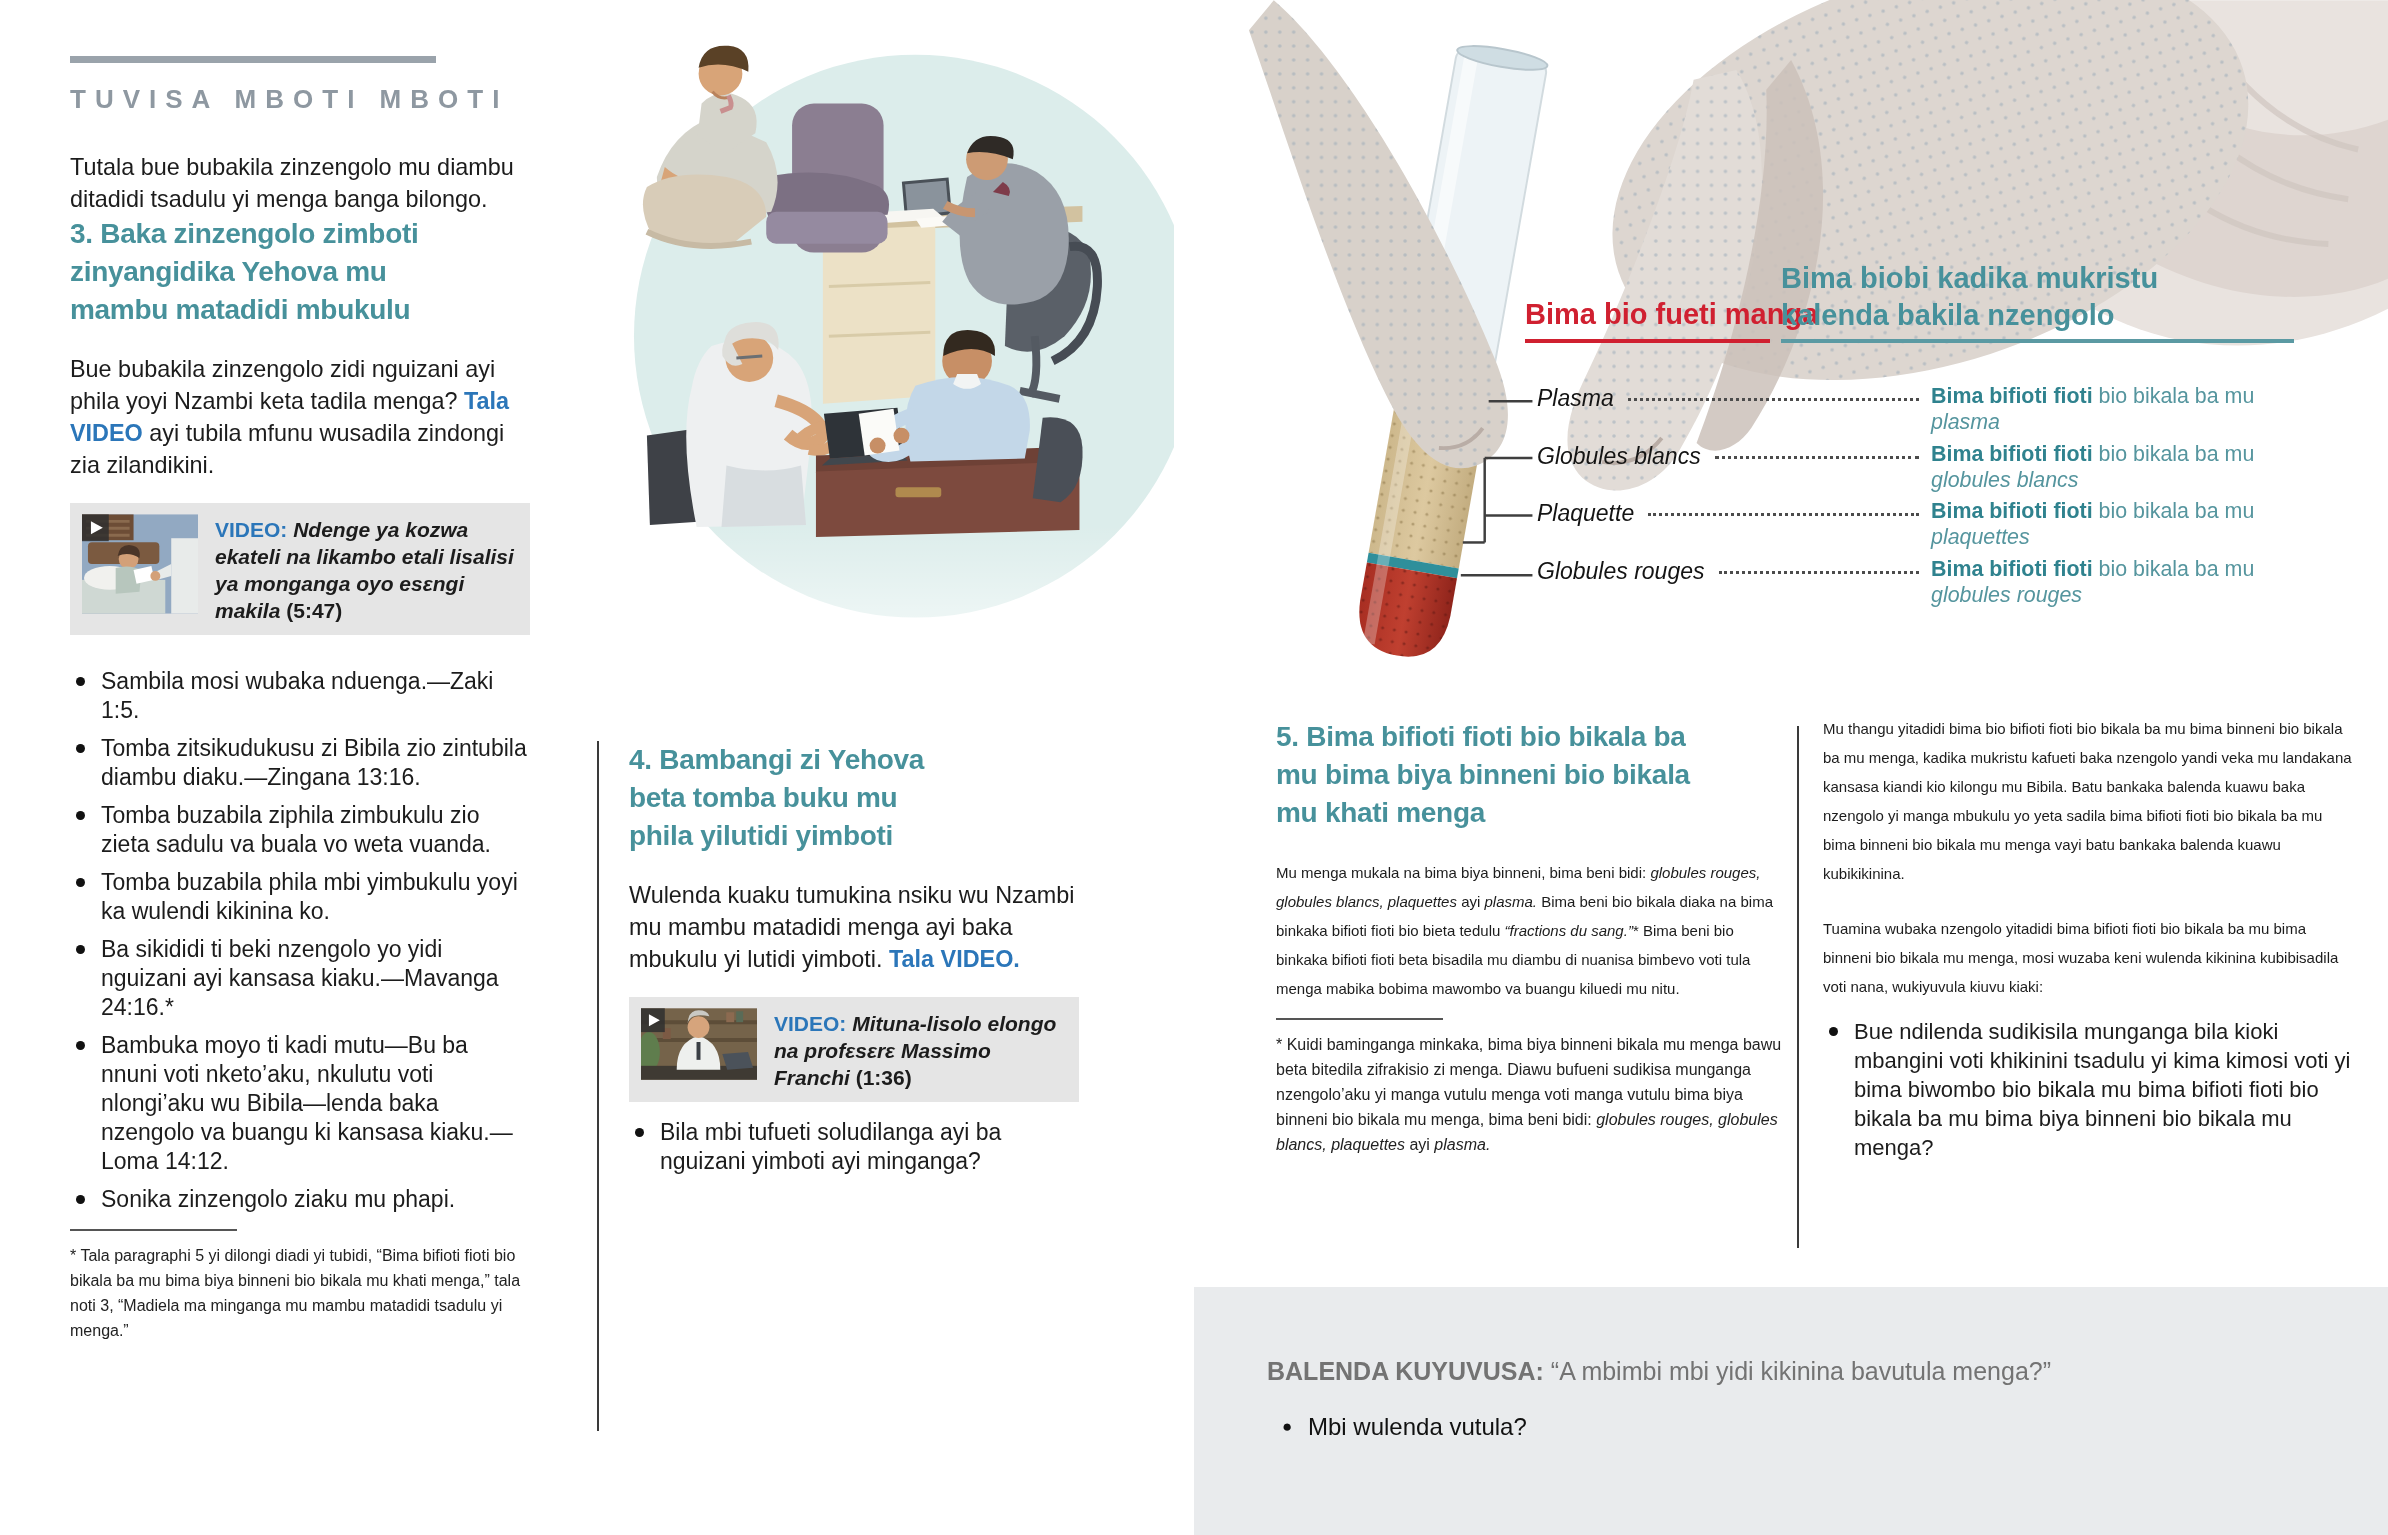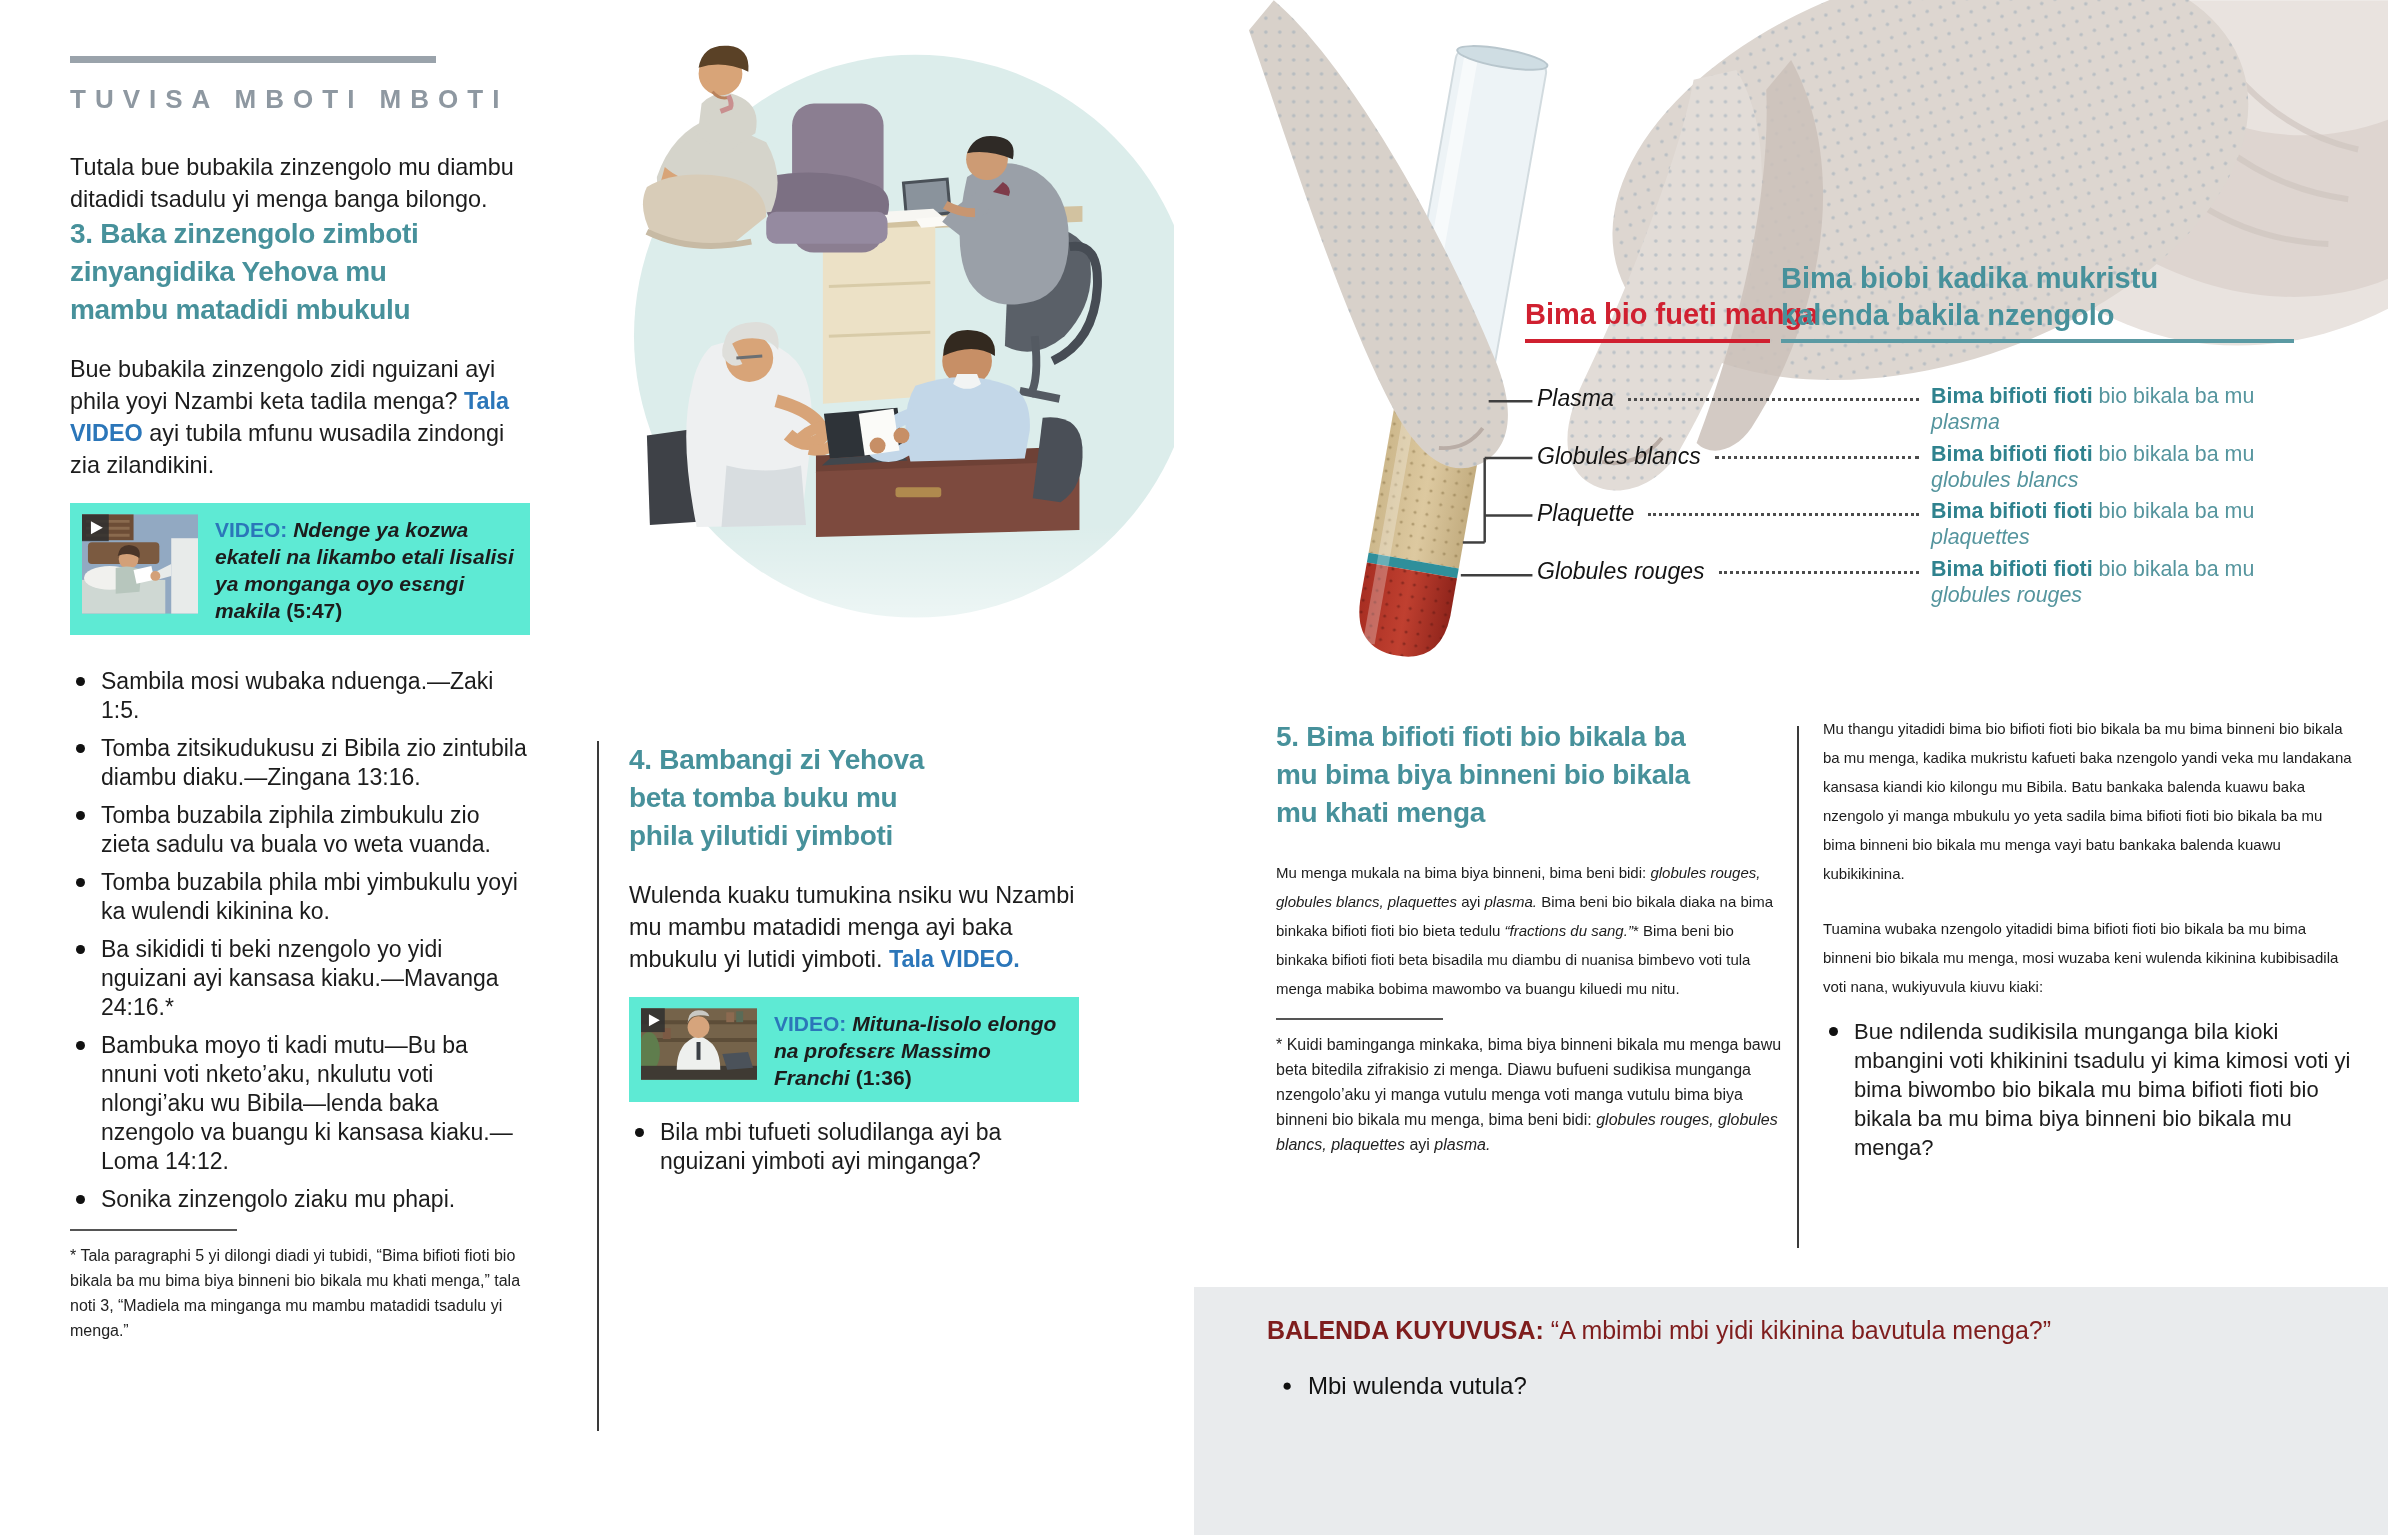"VIDEO: Ndenge ya kozwa ekateli" .videobox { background: #5eead4 -> #e5e5e5 }
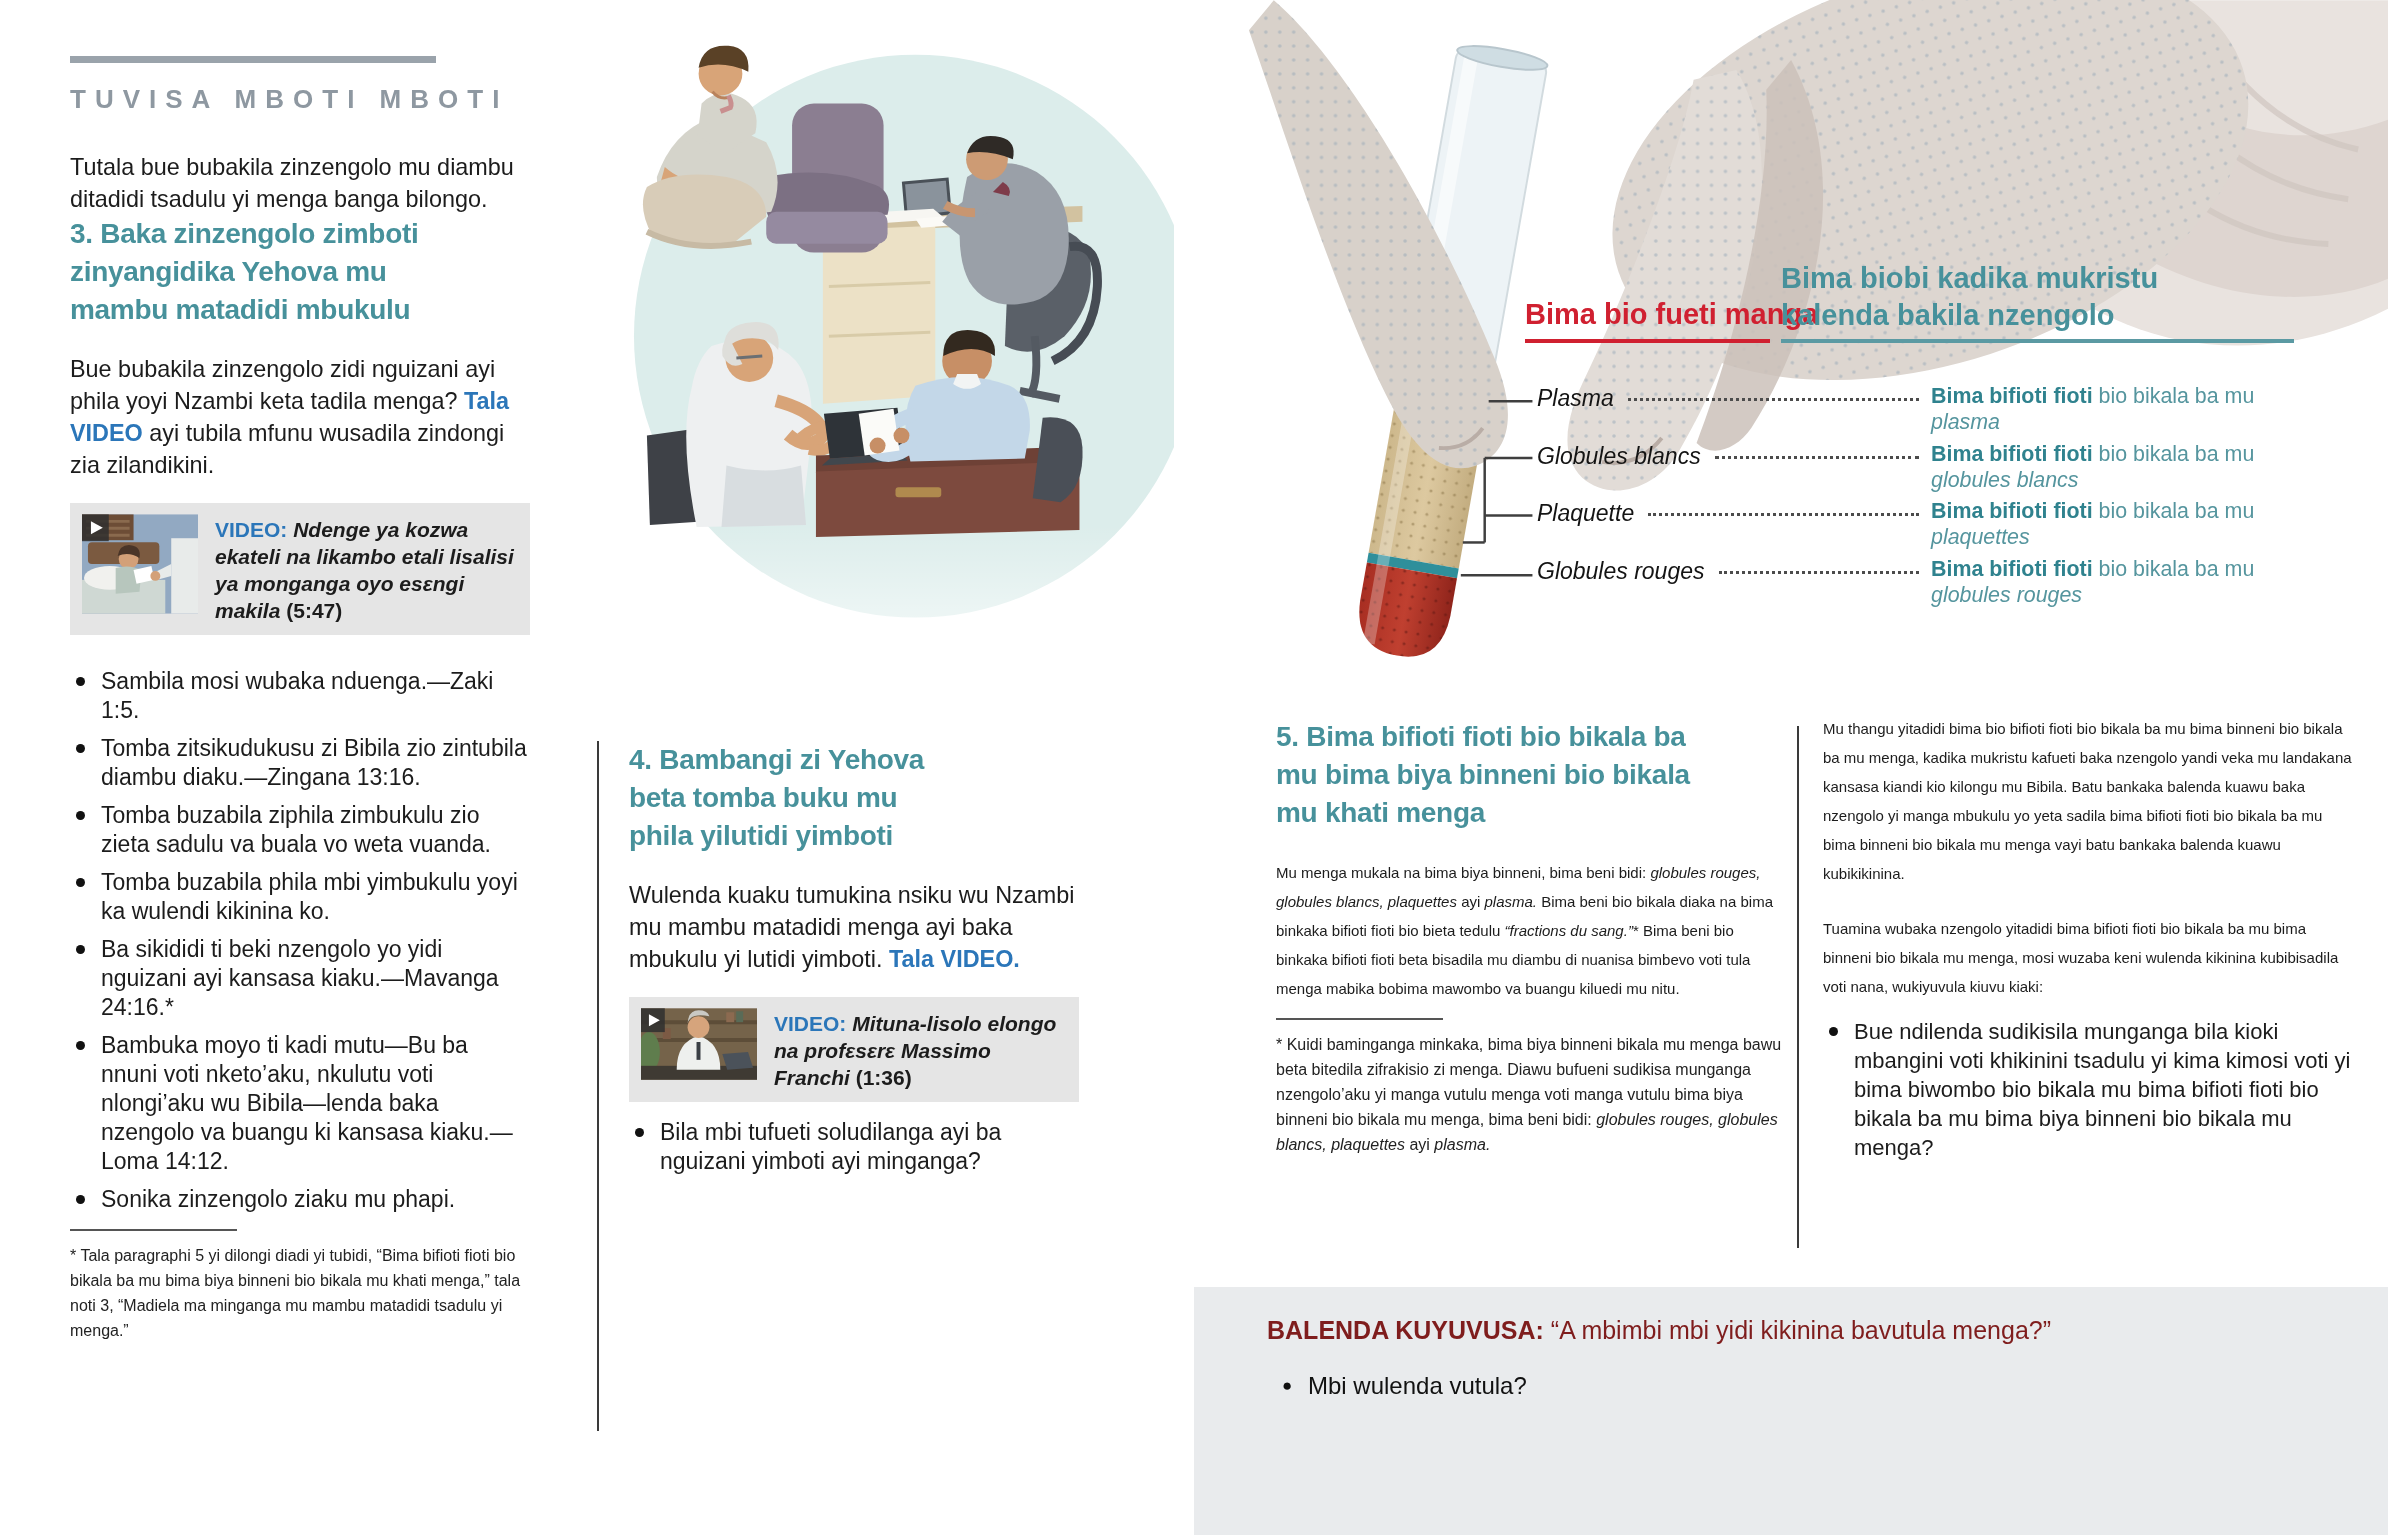"BALENDA KUYUVUSA: “A mbimbi mbi" .review { color: #7f1d1d -> #737373; margin: 27px 0 0 73px -> 68px 0 0 73px }
